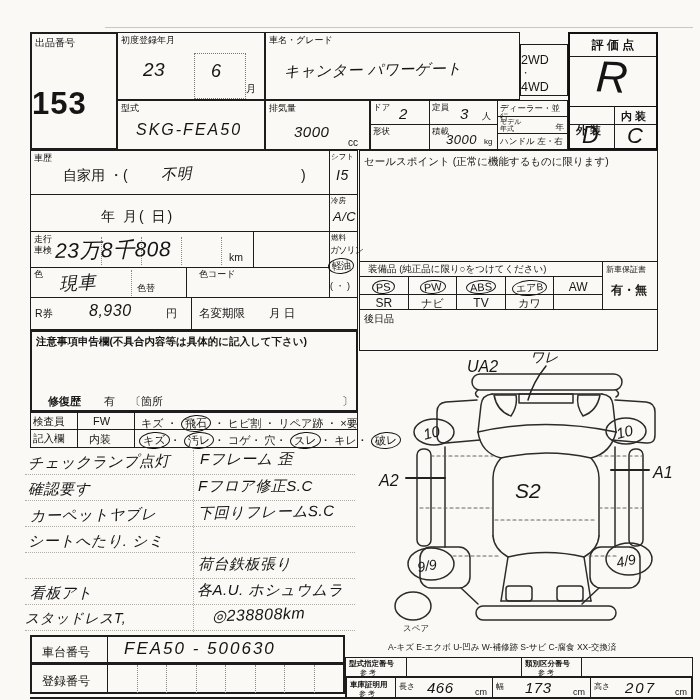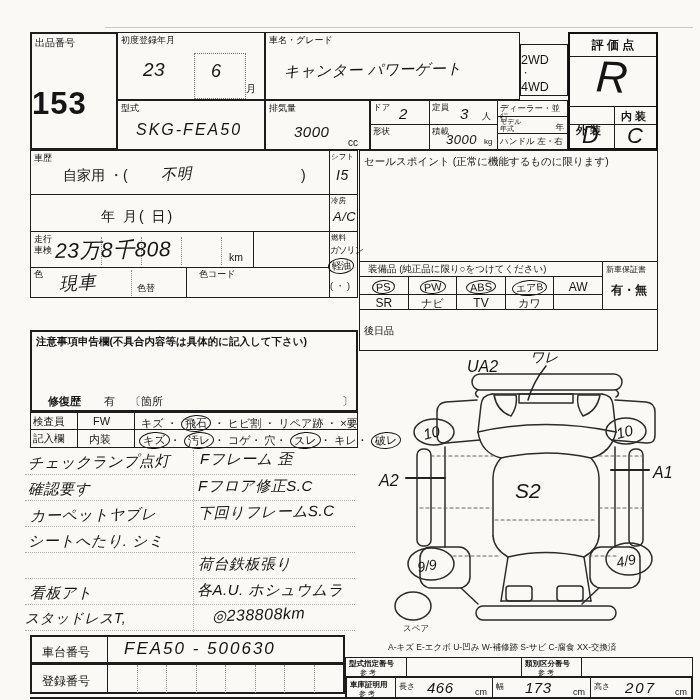"R券" div.cell { html: none -> <div> <span>R券</span> <span>8,930</span> <span>円</span> <div></div> <span>名変期限</span> <span>月 日</span> </div> }
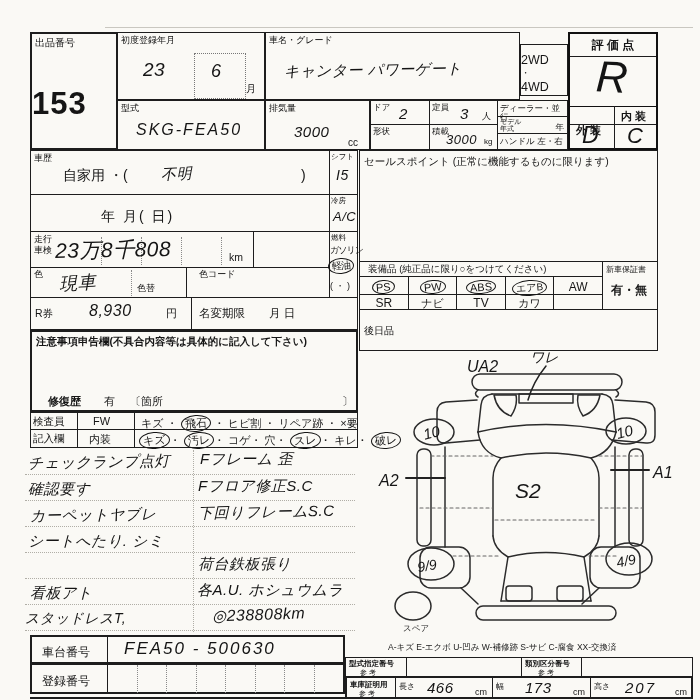"後日品" span.lbl { margin-top: 12px -> none }
